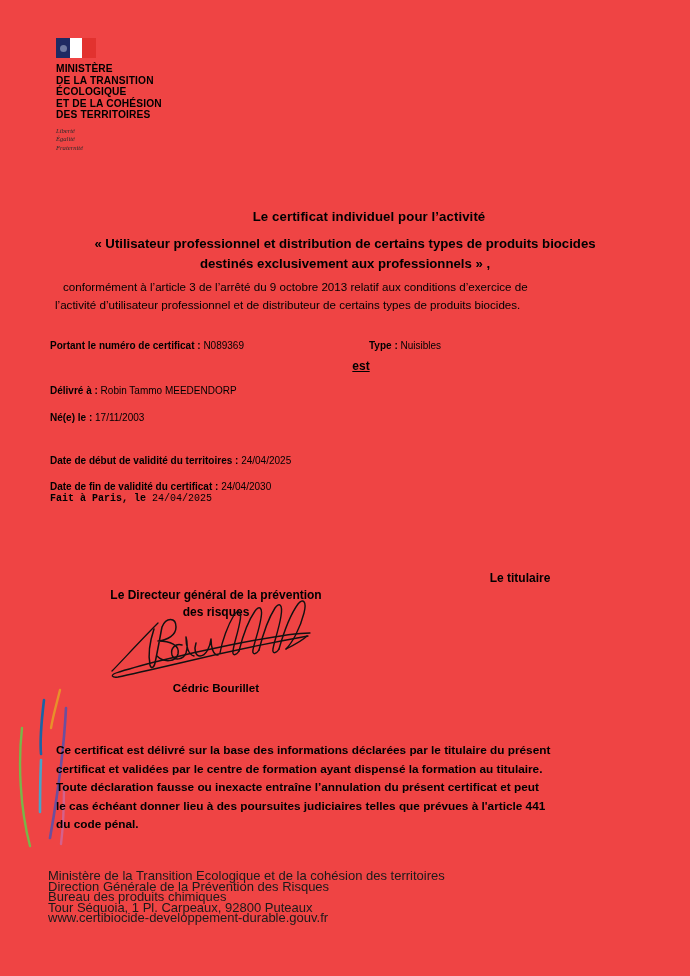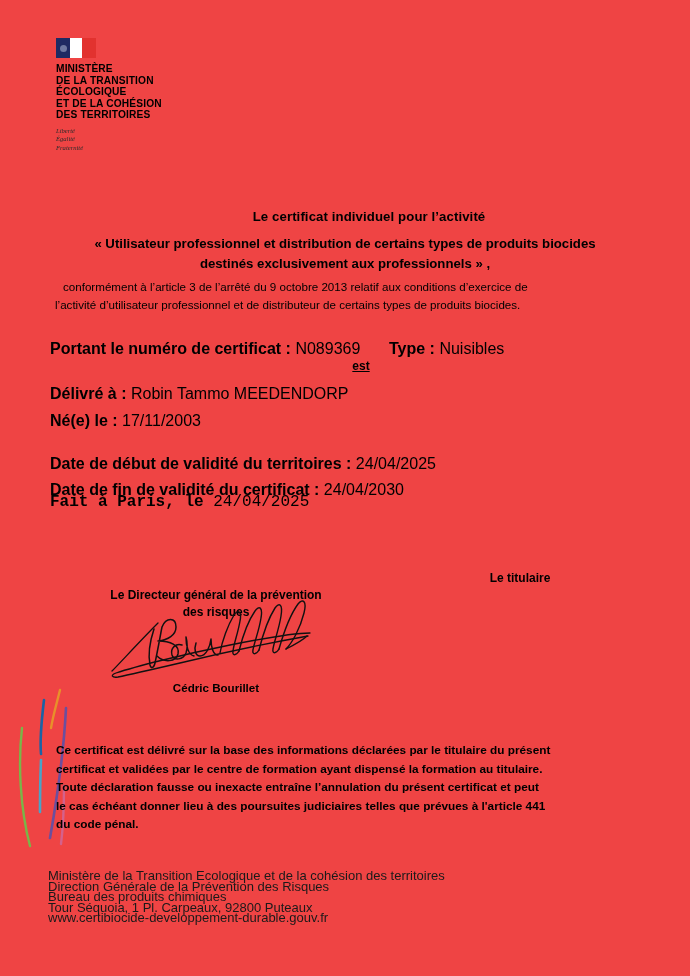"Portant le numéro de certificat" .field { font-size: 16px -> 10px }
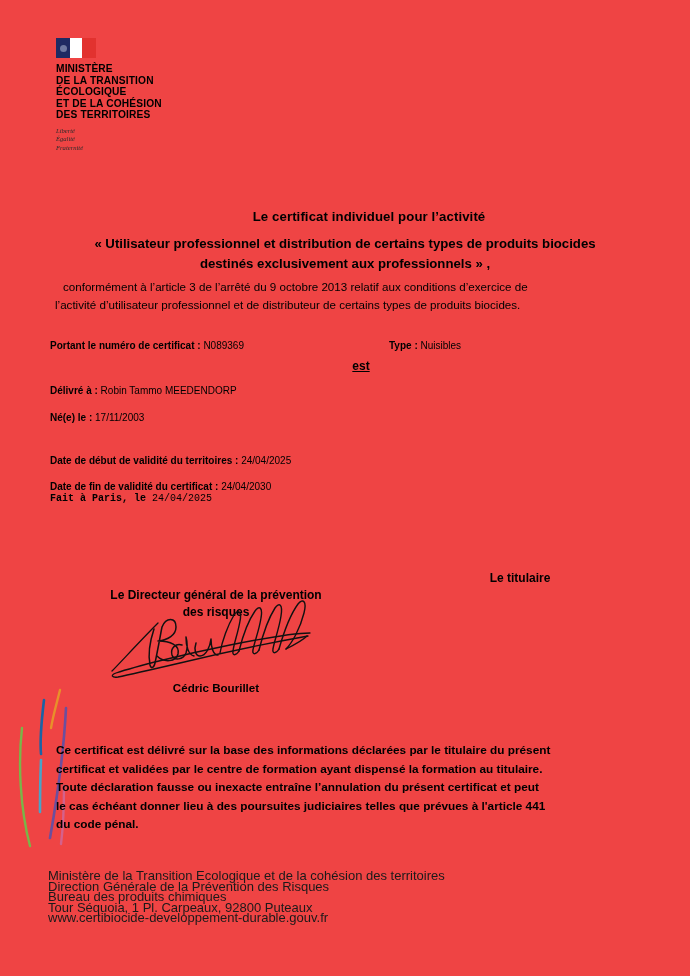"Type : Nuisibles" .f-type { margin-left: 20px -> none }
